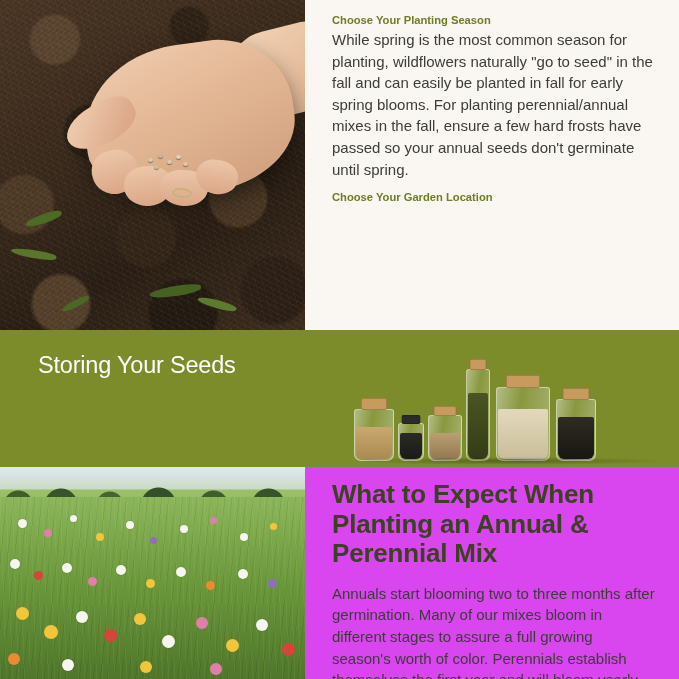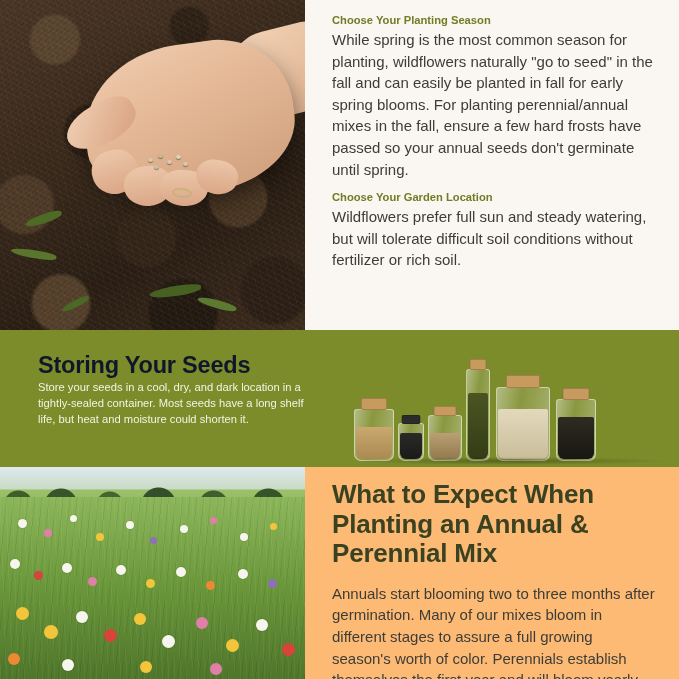"Wildflowers prefer full sun and" p.body { html: <p>Wildflowers prefer full sun and steady watering, but will tolerate difficult soil conditions without fertilizer or rich soil.</p> -> none }
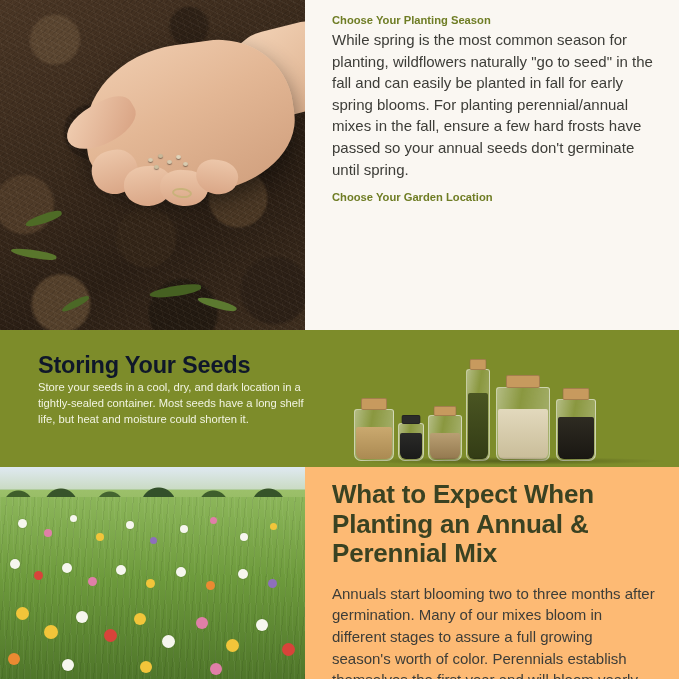"Storing Your Seeds" h2.sec2-title { color: #0f172a -> #ffffff; font-weight: bold -> normal; margin-bottom: 0 -> 12px }
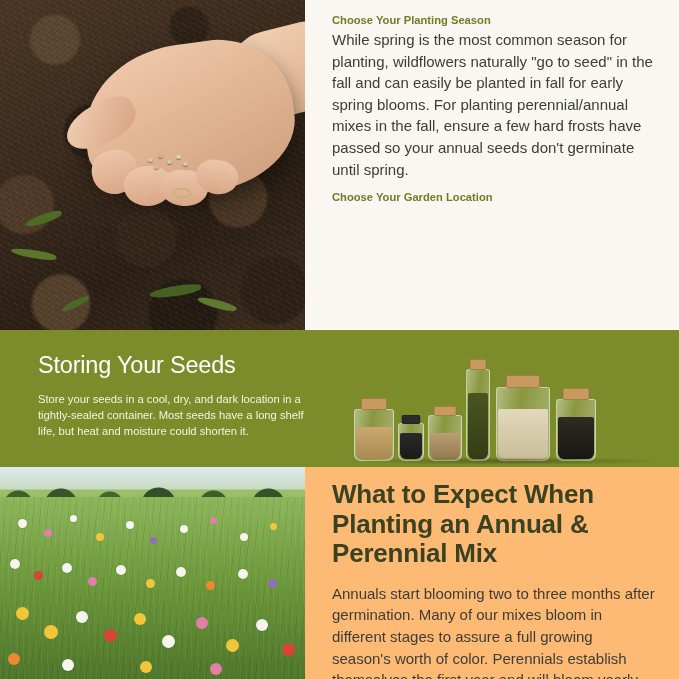"Store your seeds in a" p.sec2-body { html: <p>Store your seeds in a cool, dry, and dark location in a tightly-sealed container. Most seeds have a long shelf life, but heat and moisture could shorten it.</p> -> none }
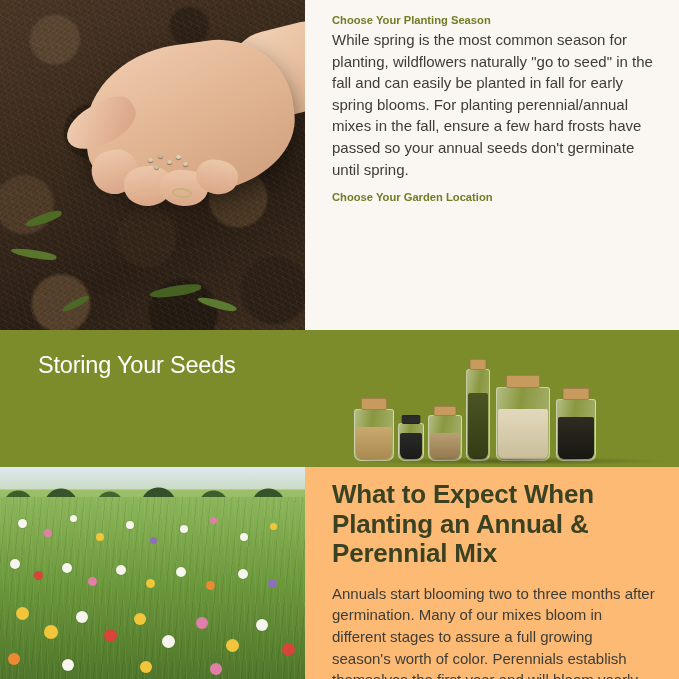"What to Expect When Planting" .sec3 { background: #fdba74 -> #d946ef }
